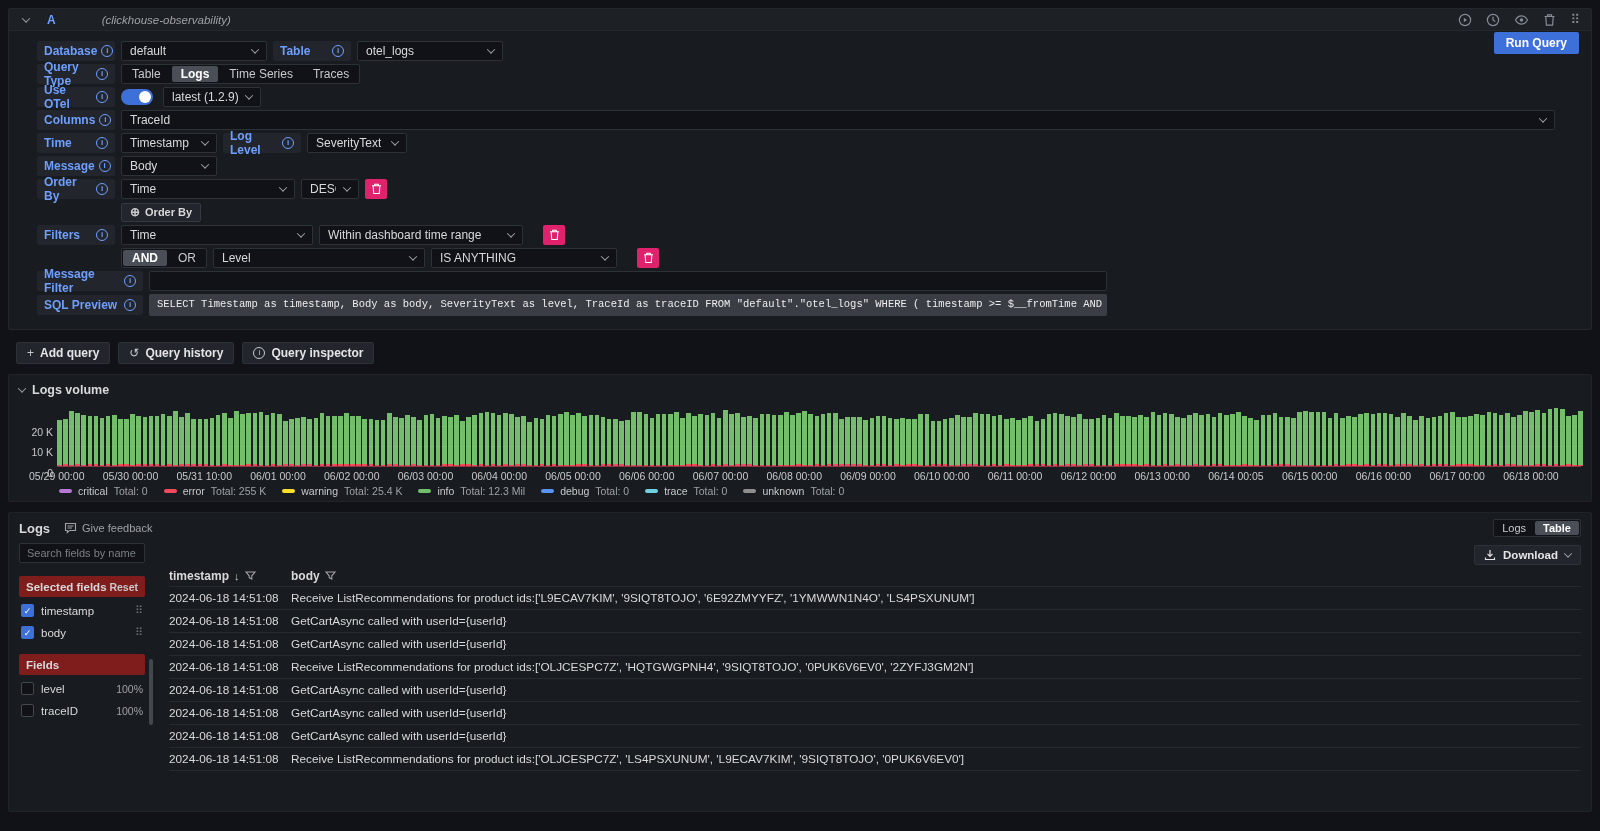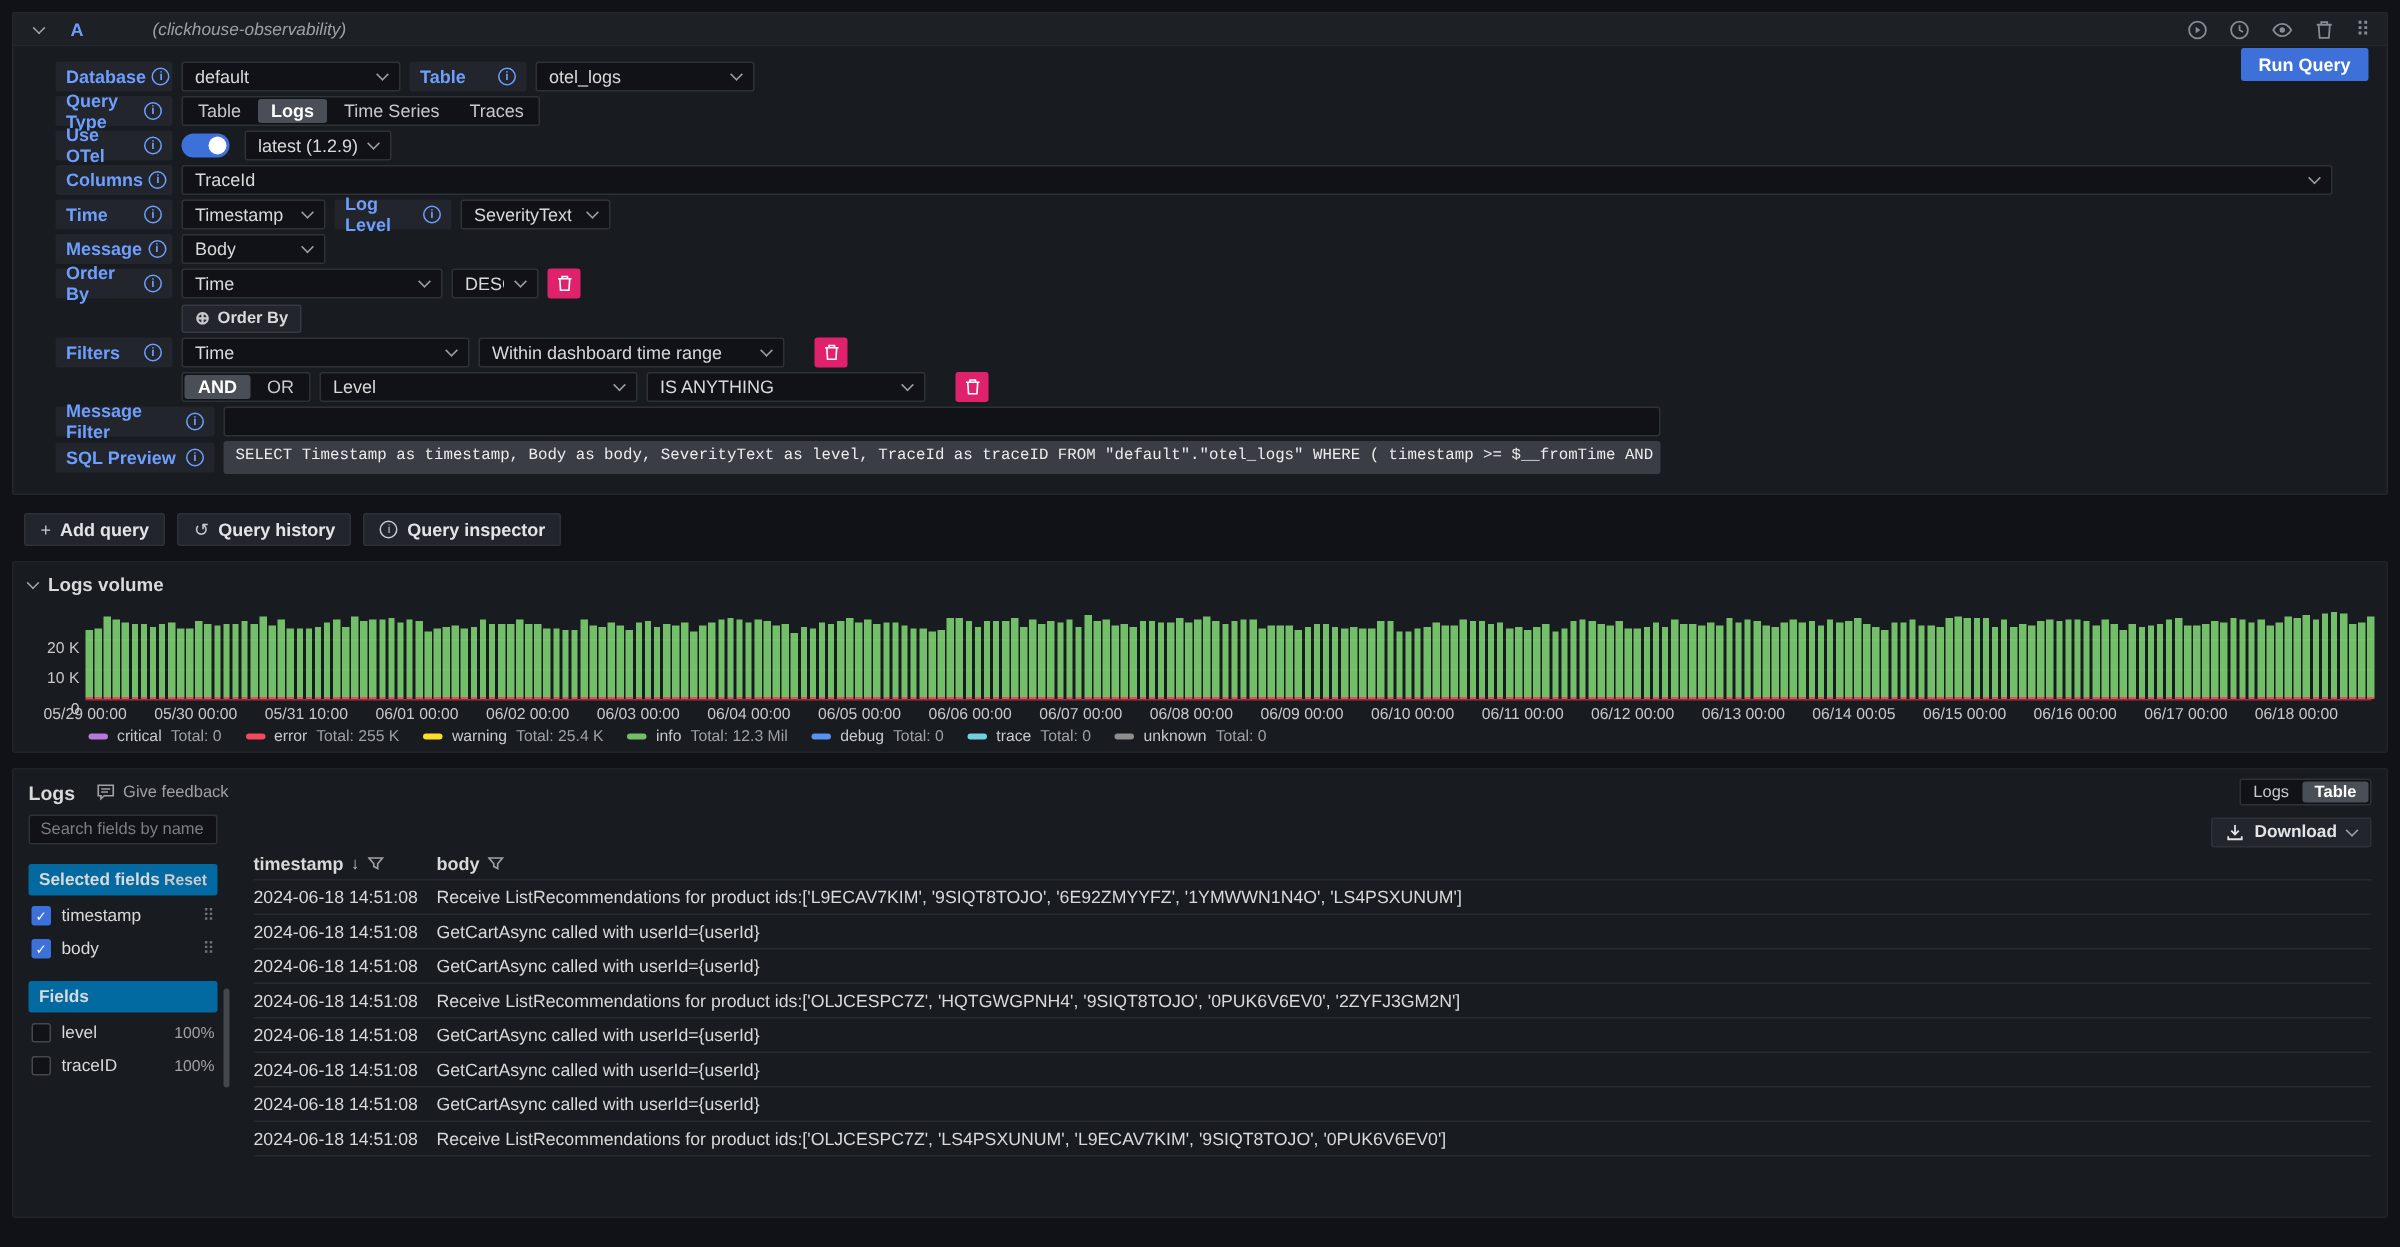"Selected fields" .sb-section { background: #0369a1 -> #7f1d1d }
